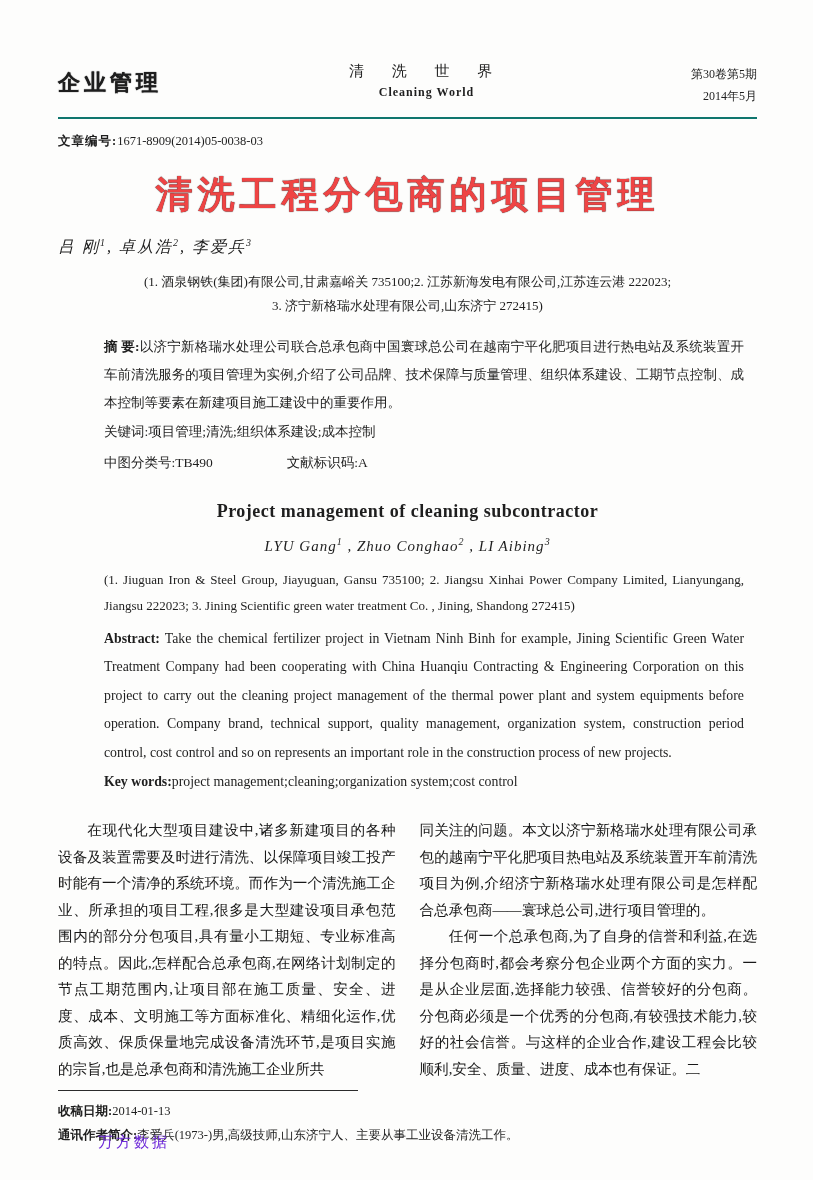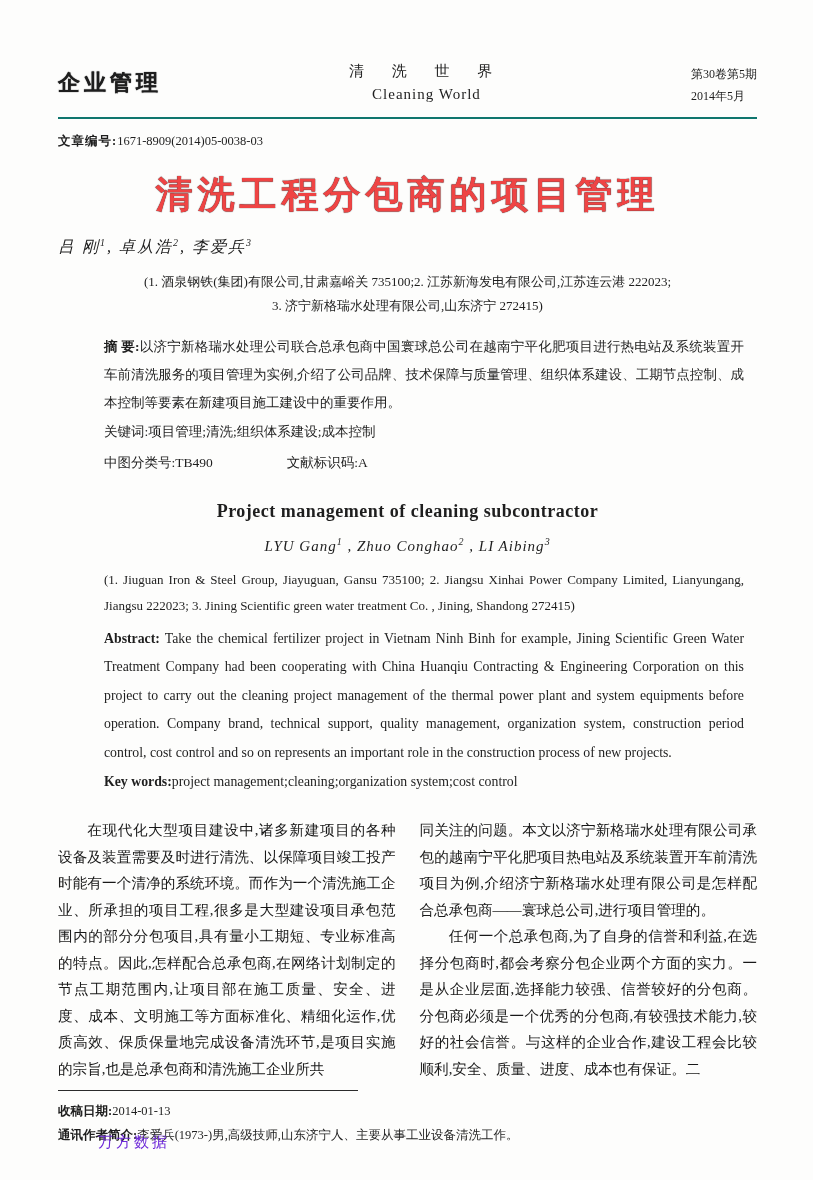"第30卷第5期" .hdr-right { text-align: left -> right }
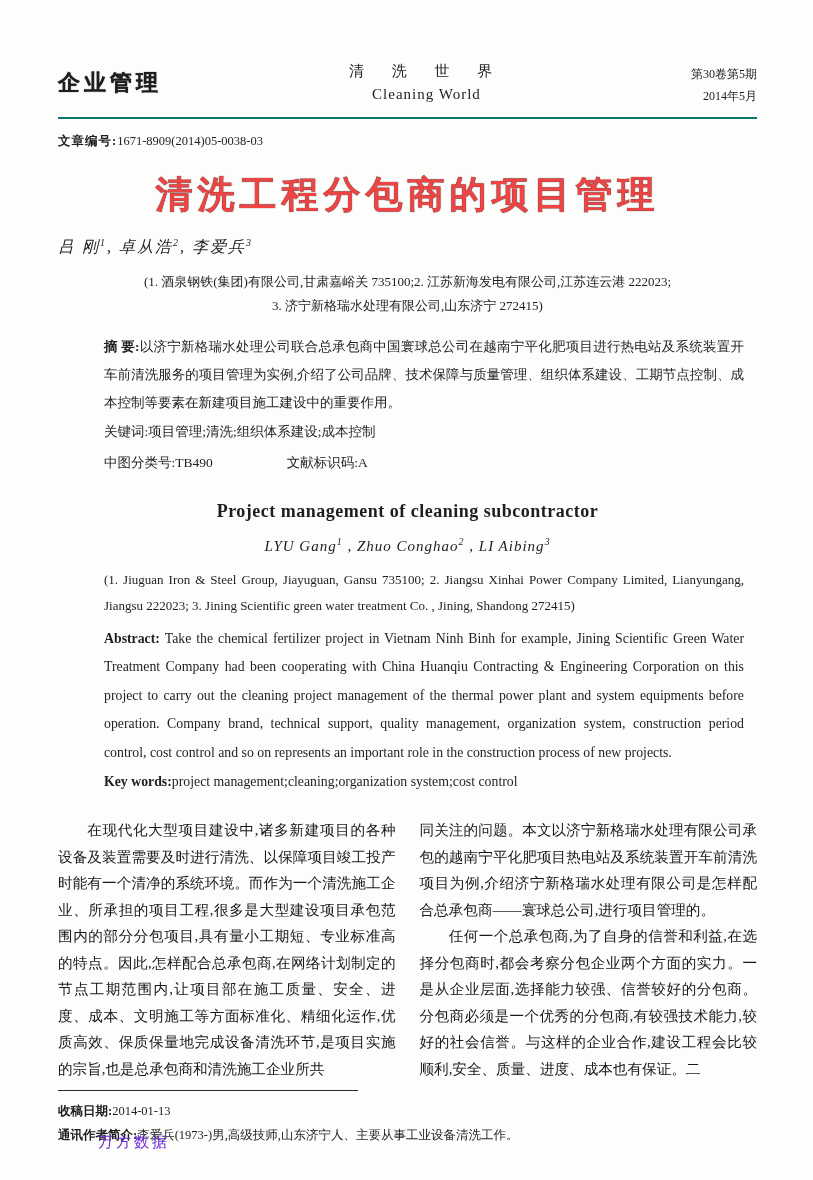"Cleaning World" .hdr-center .en { font-size: 15px -> 12px; font-weight: normal -> bold }
